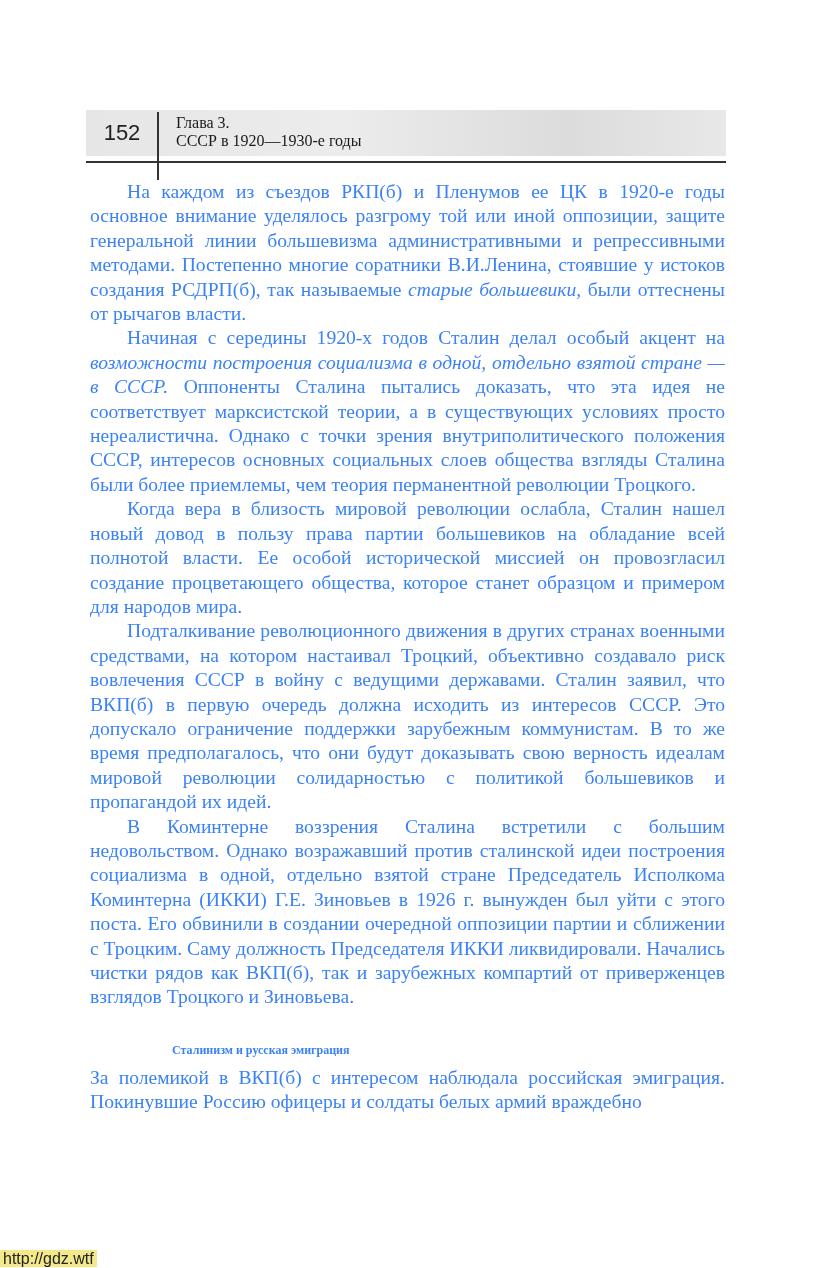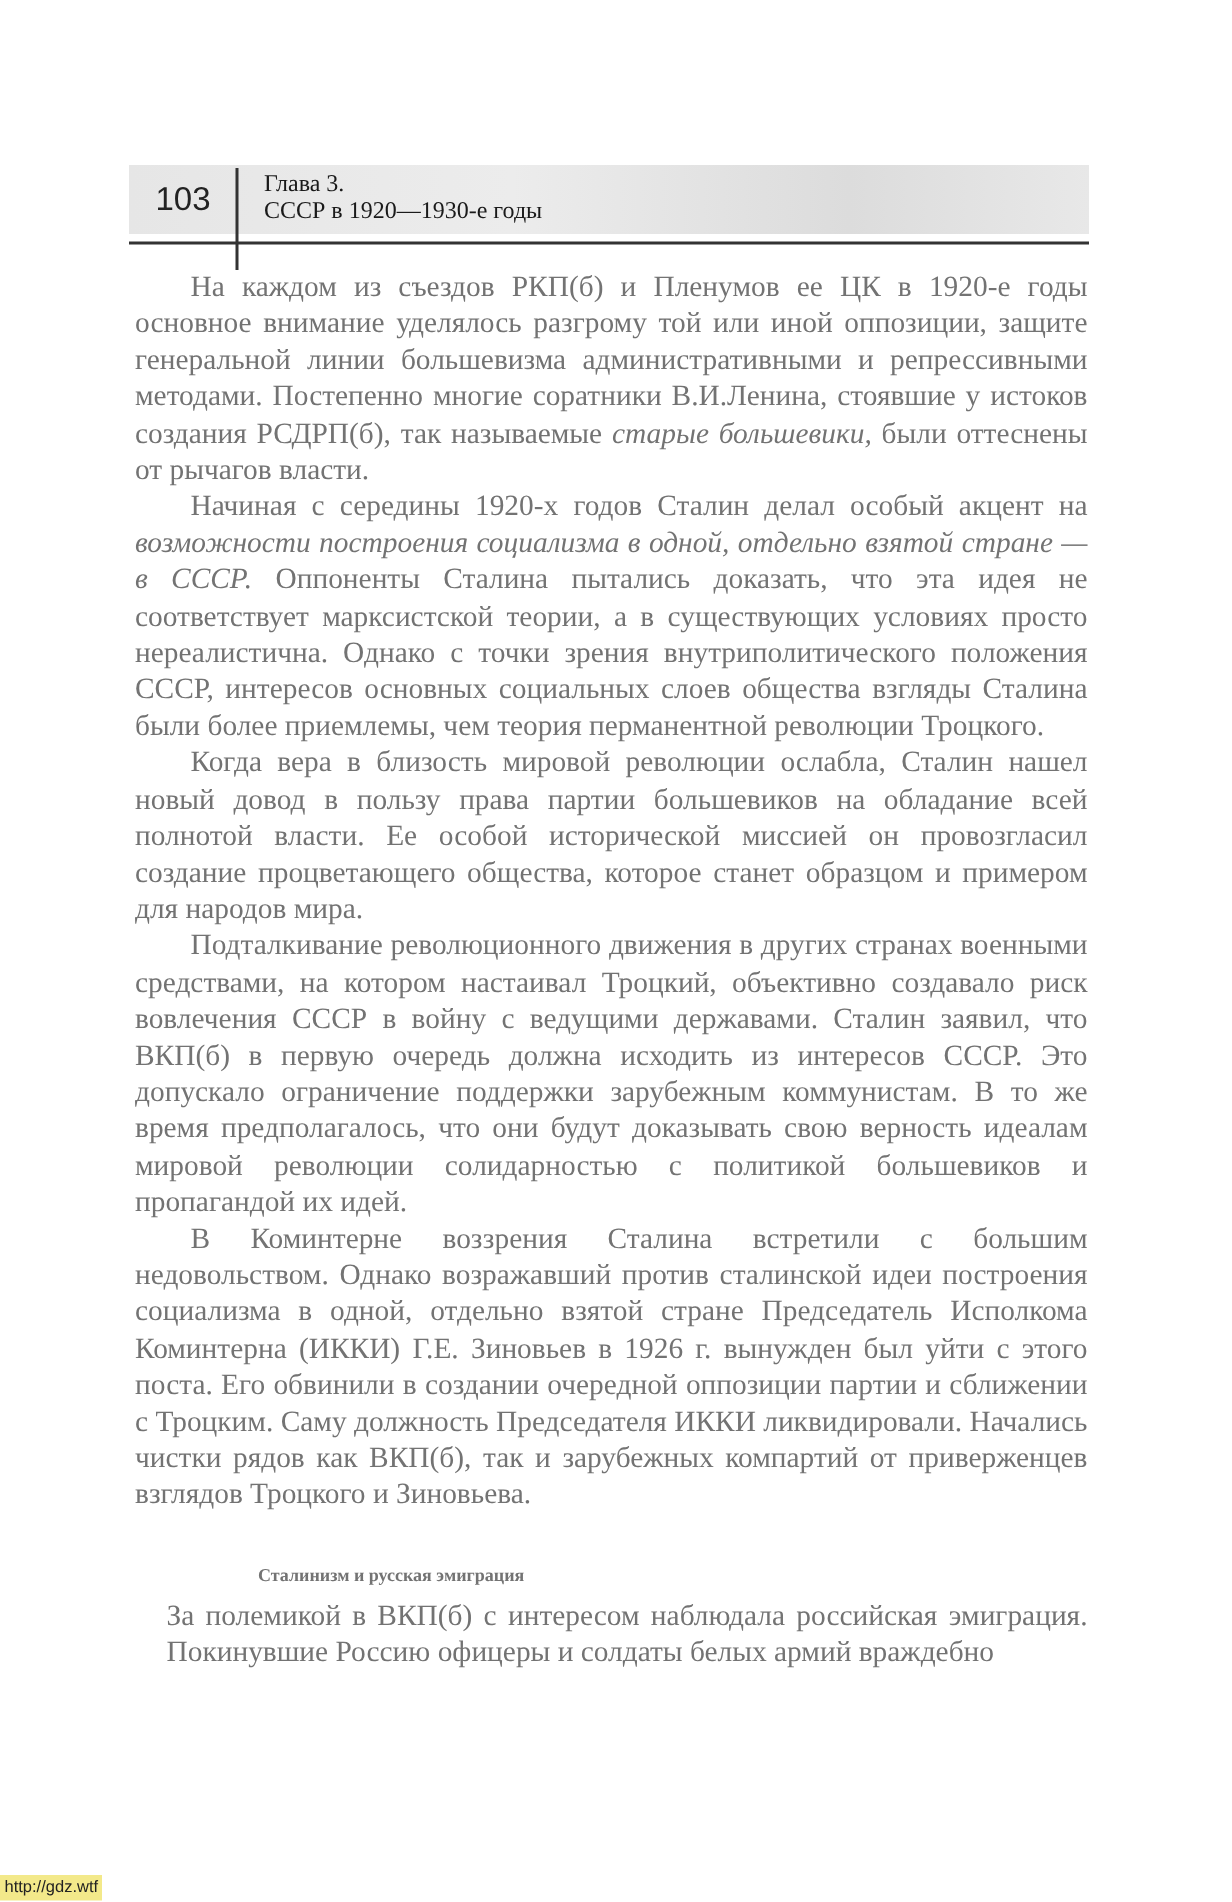"103" div.page-number { text: 103 -> 152 }
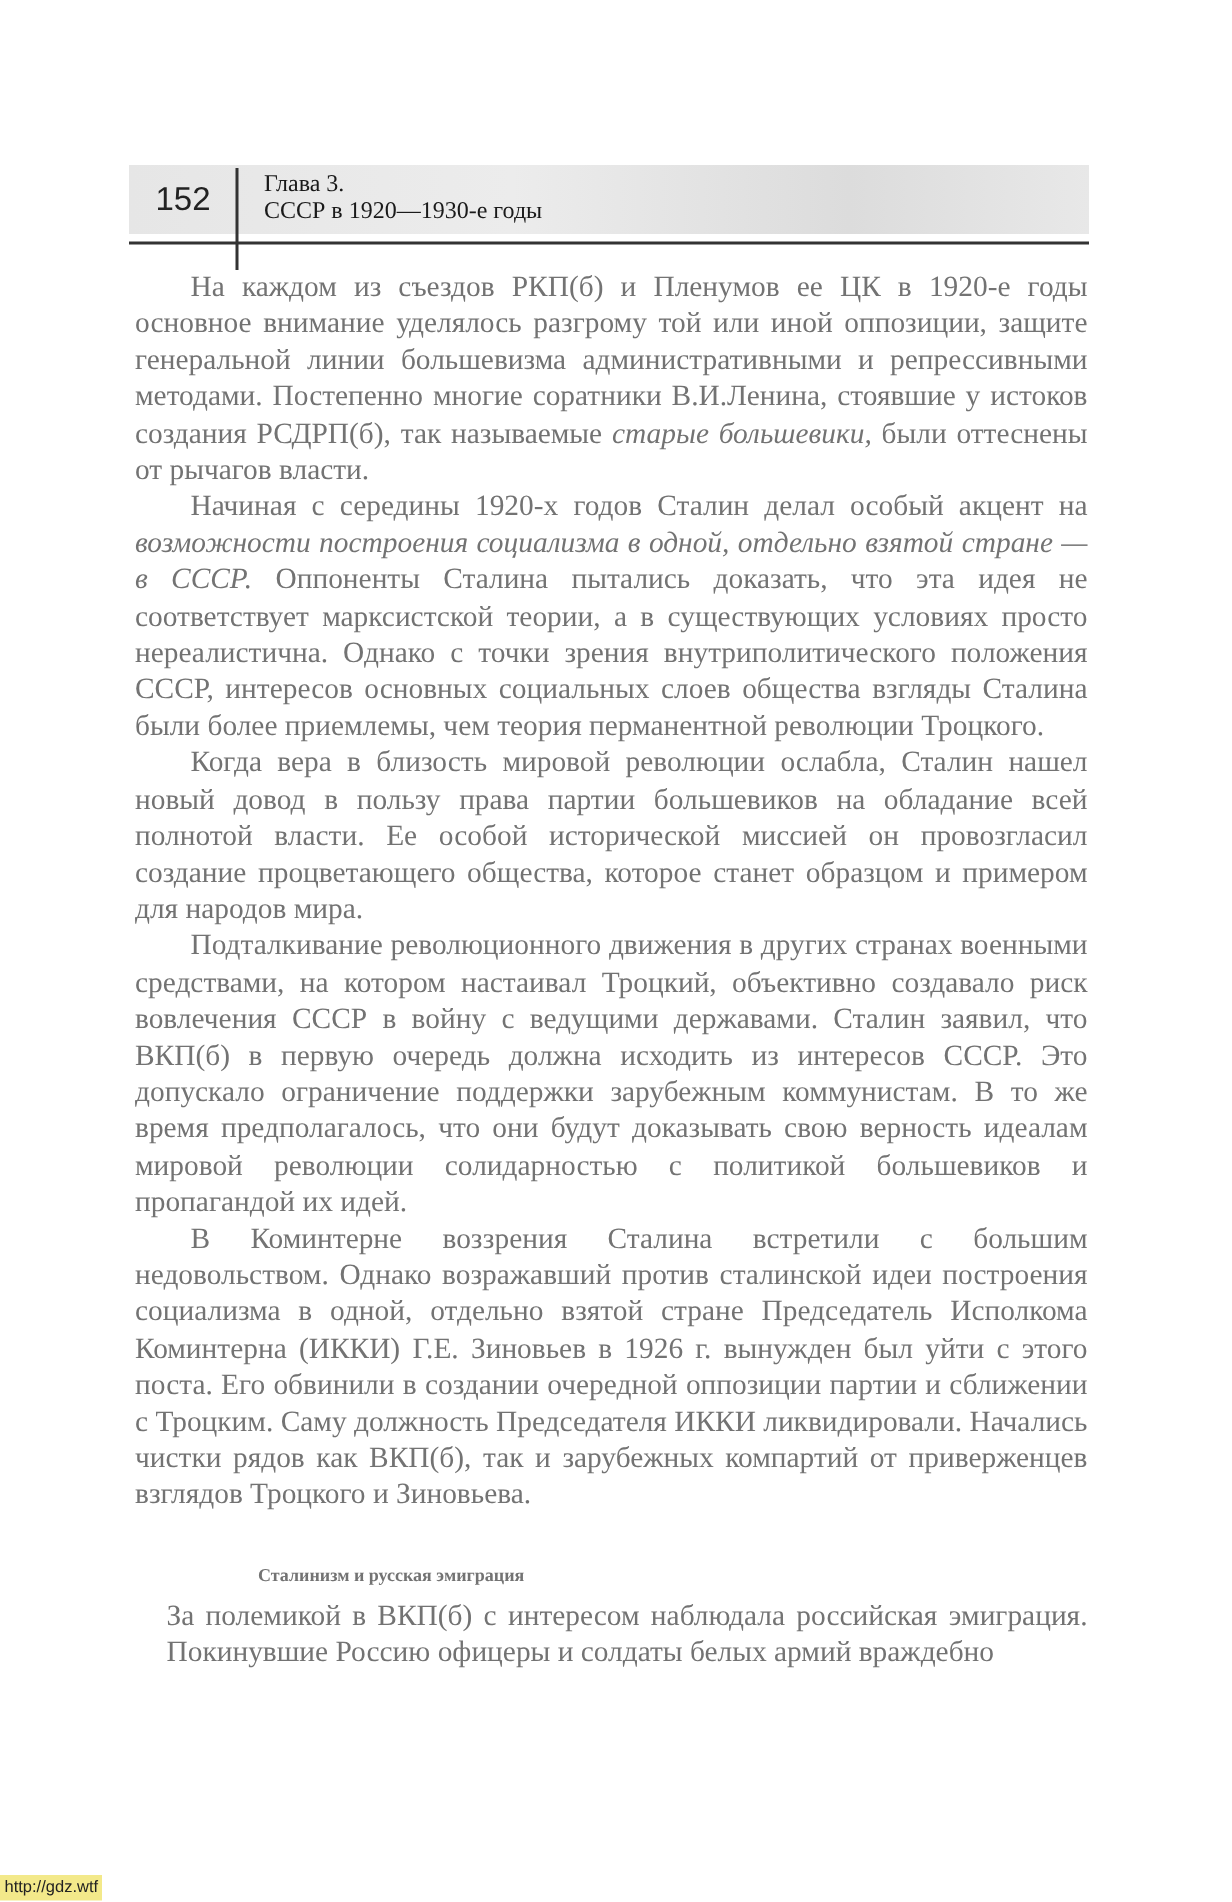"На каждом из съездов РКП(б)" .content { color: #737373 -> #3b82f6 }
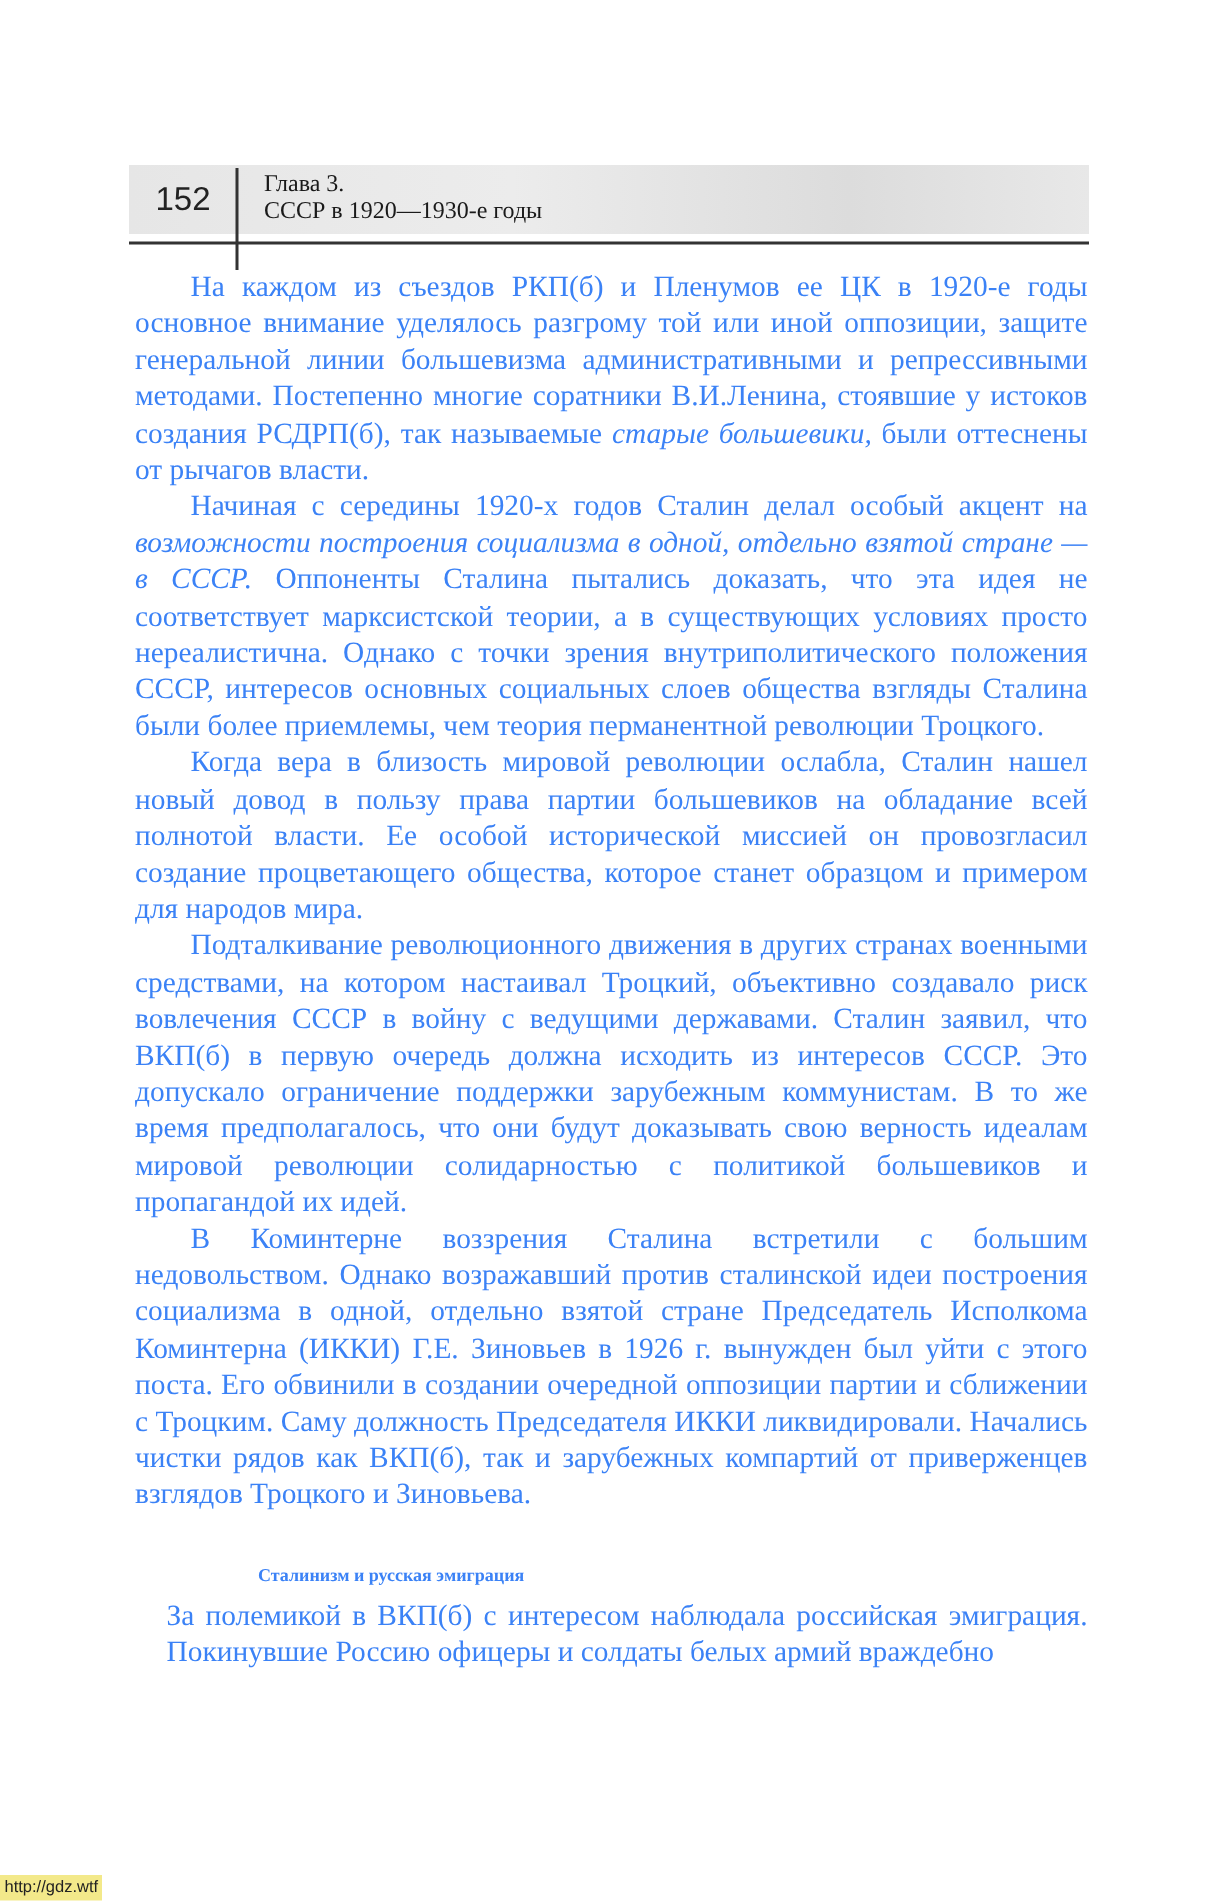"За полемикой в ВКП(б) с" .content p.noindent { margin-left: 21px -> none }
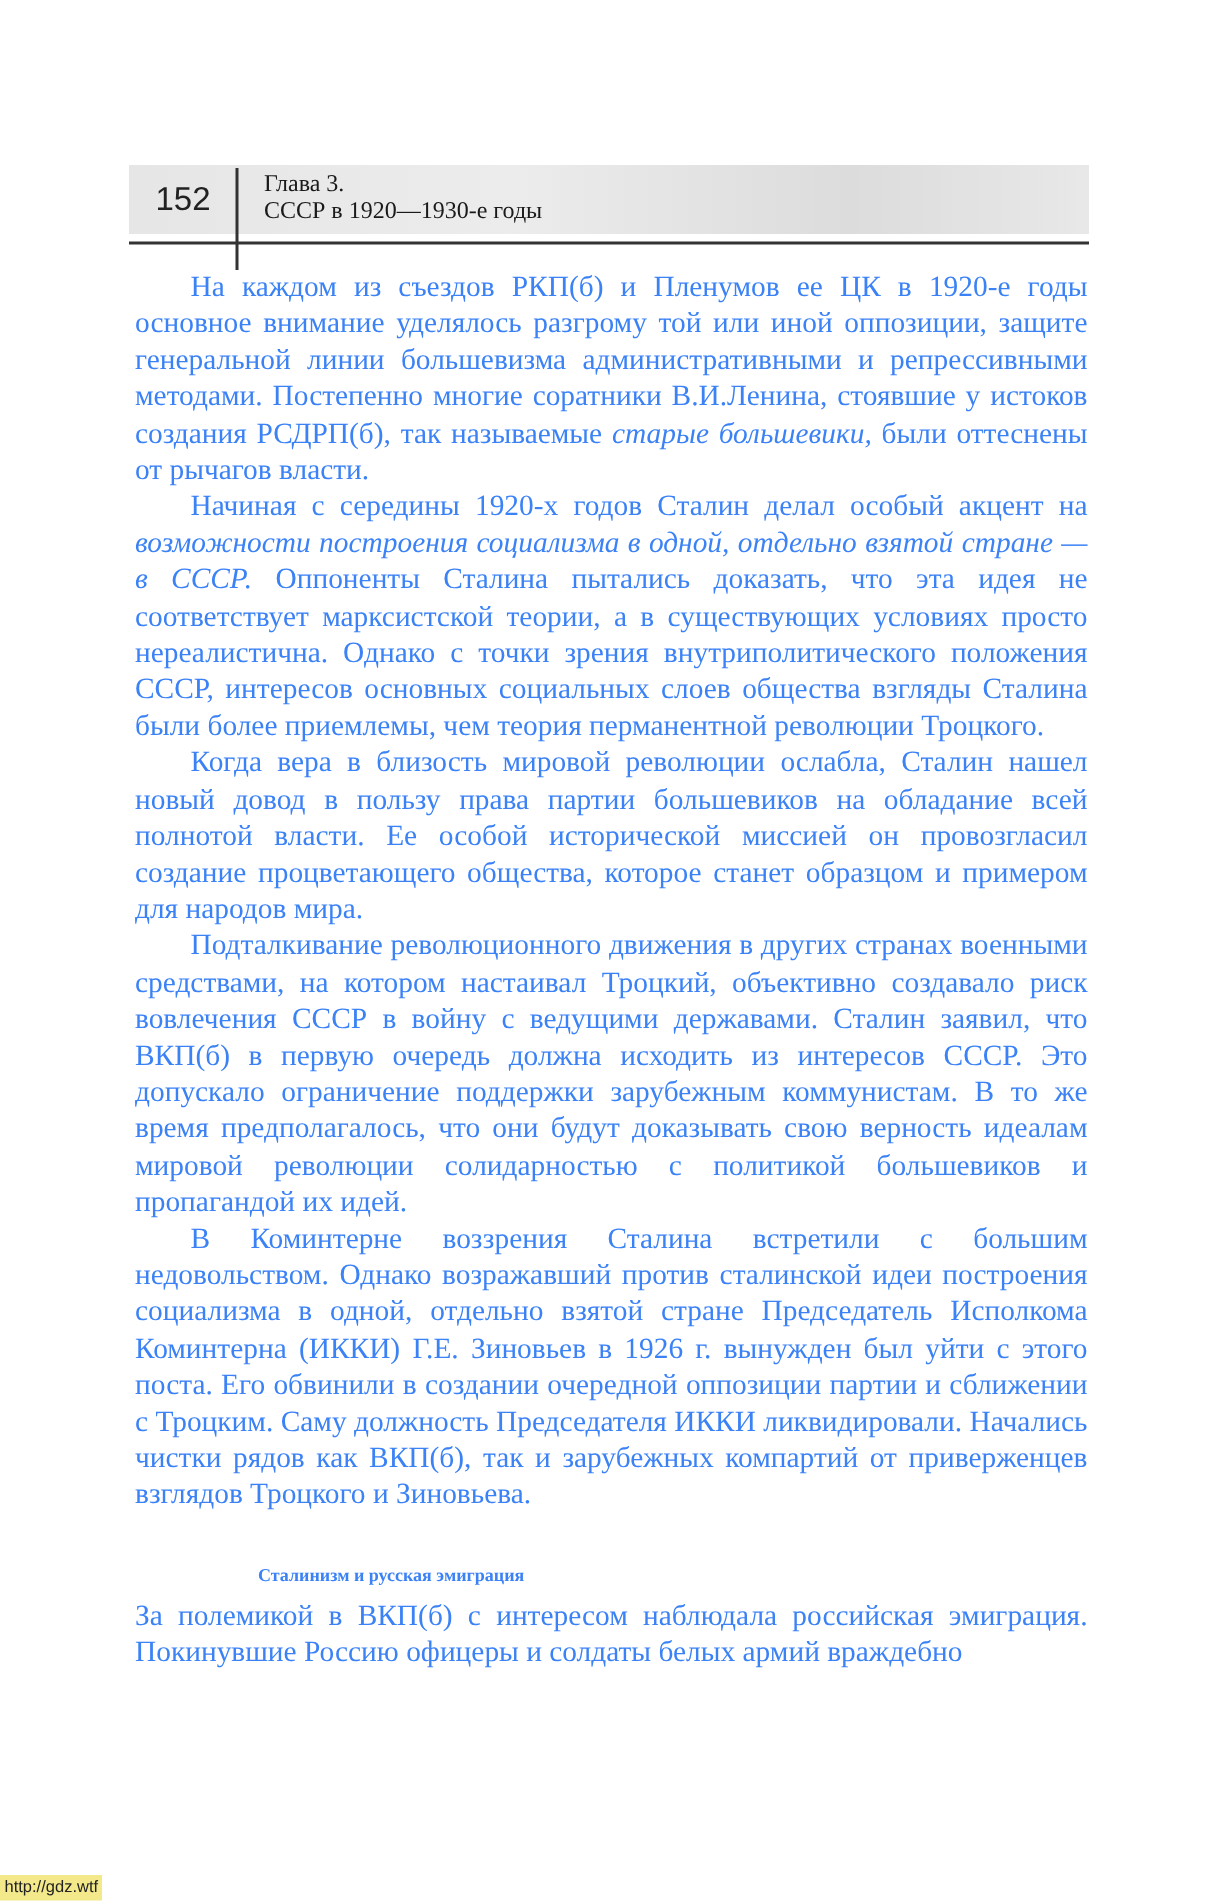"http://gdz.wtf" .watermark { font-size: 11px -> 16px }
